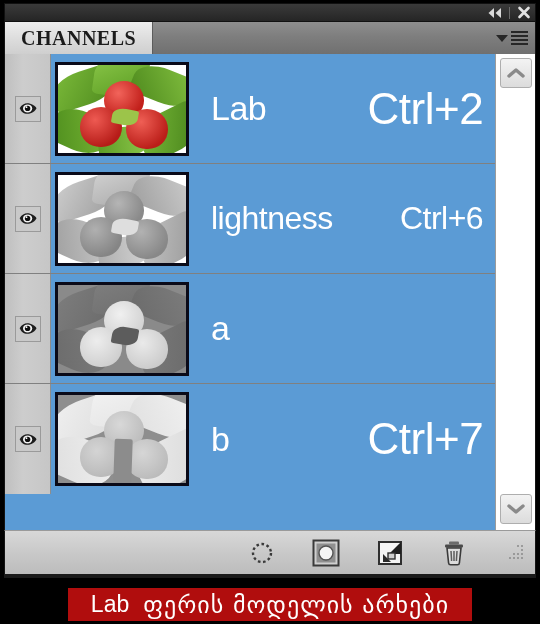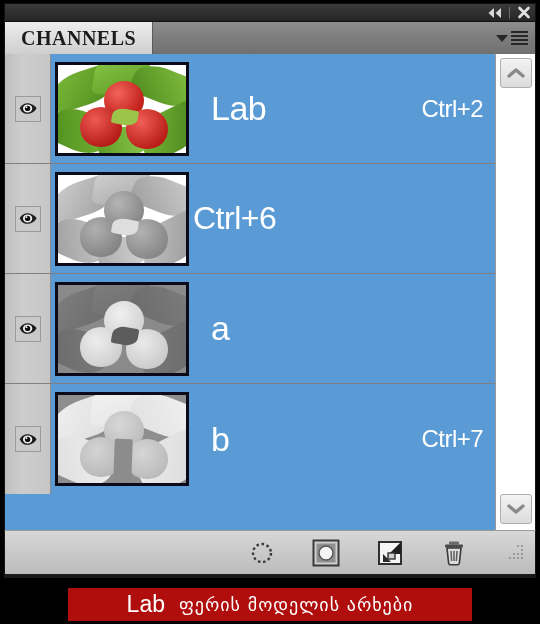"Ctrl+2" .shortcut { font-size: 24px -> 44px }
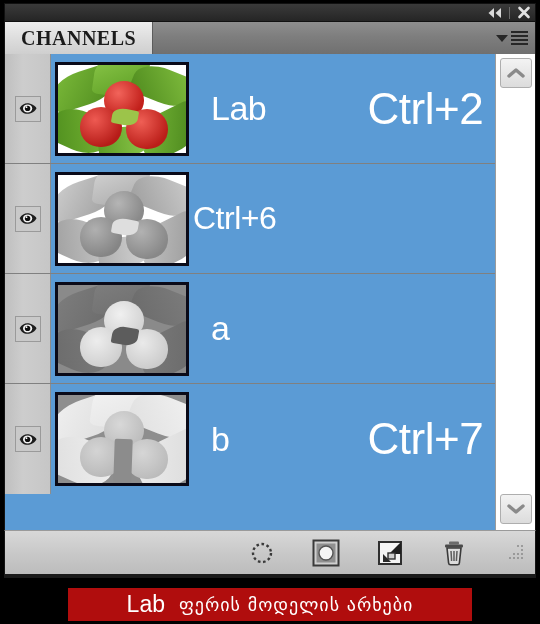"lightness" div.label { html: none -> <div>lightness</div> }
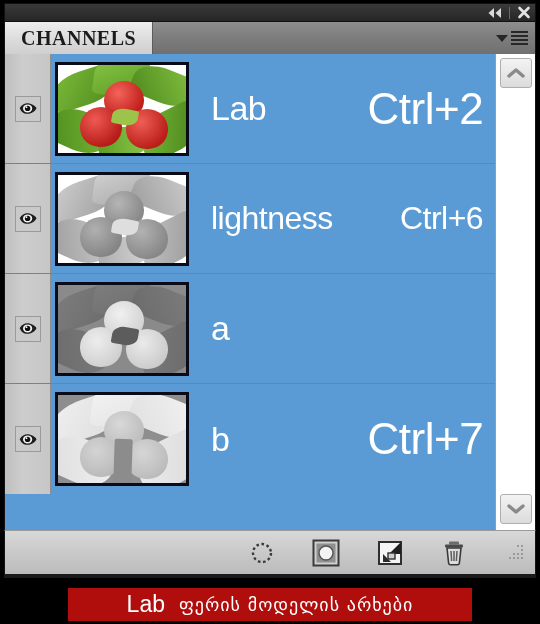"ფერის მოდელის არხები" .caption .ka { font-size: 18px -> 24px }
